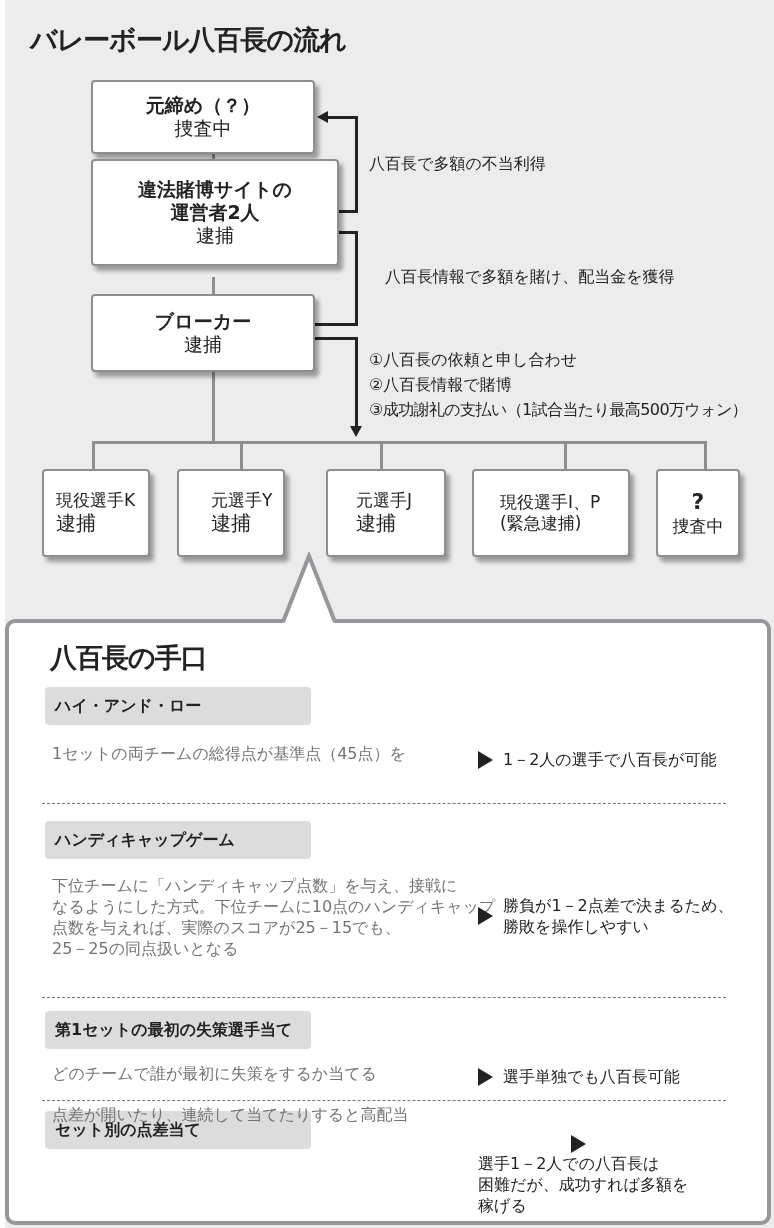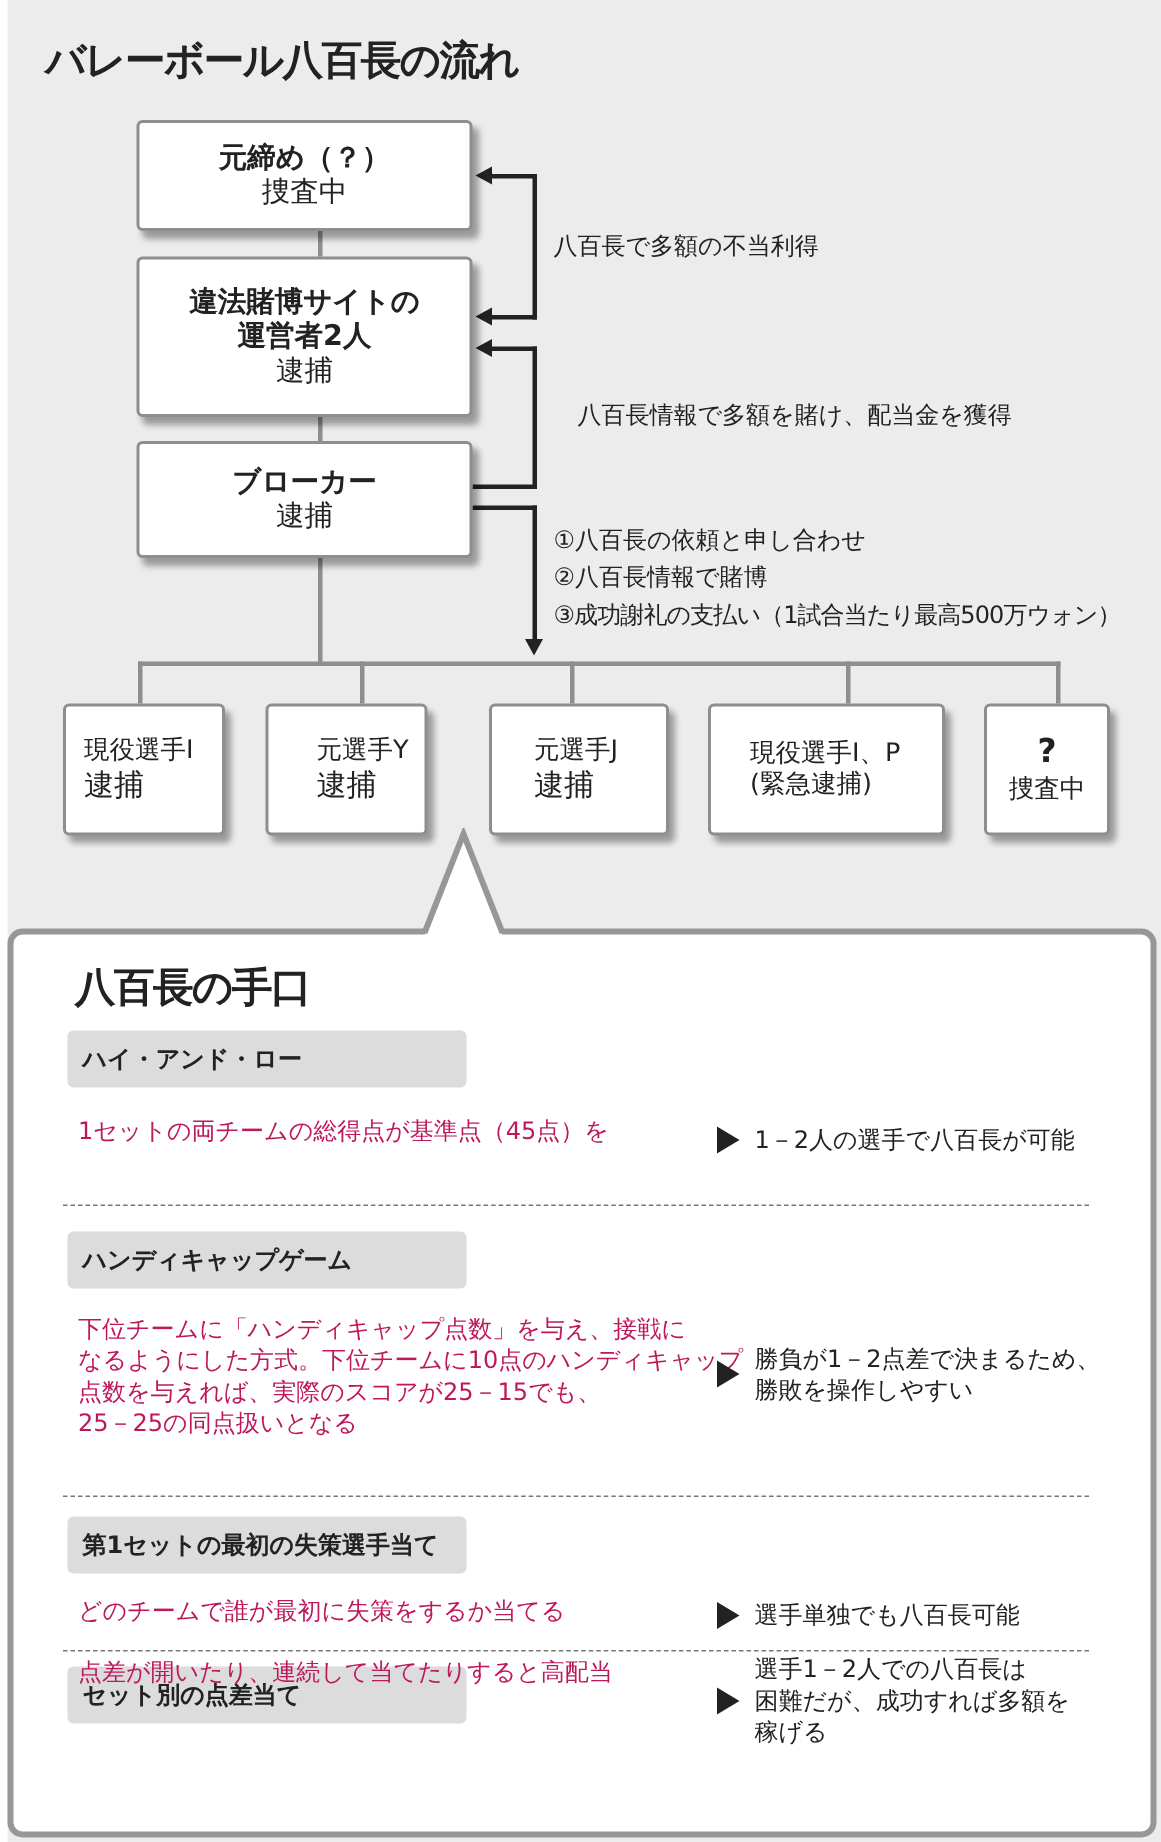"違法賭博サイトの" div.box { top: 171px -> 159px; width: 224px -> 248px }
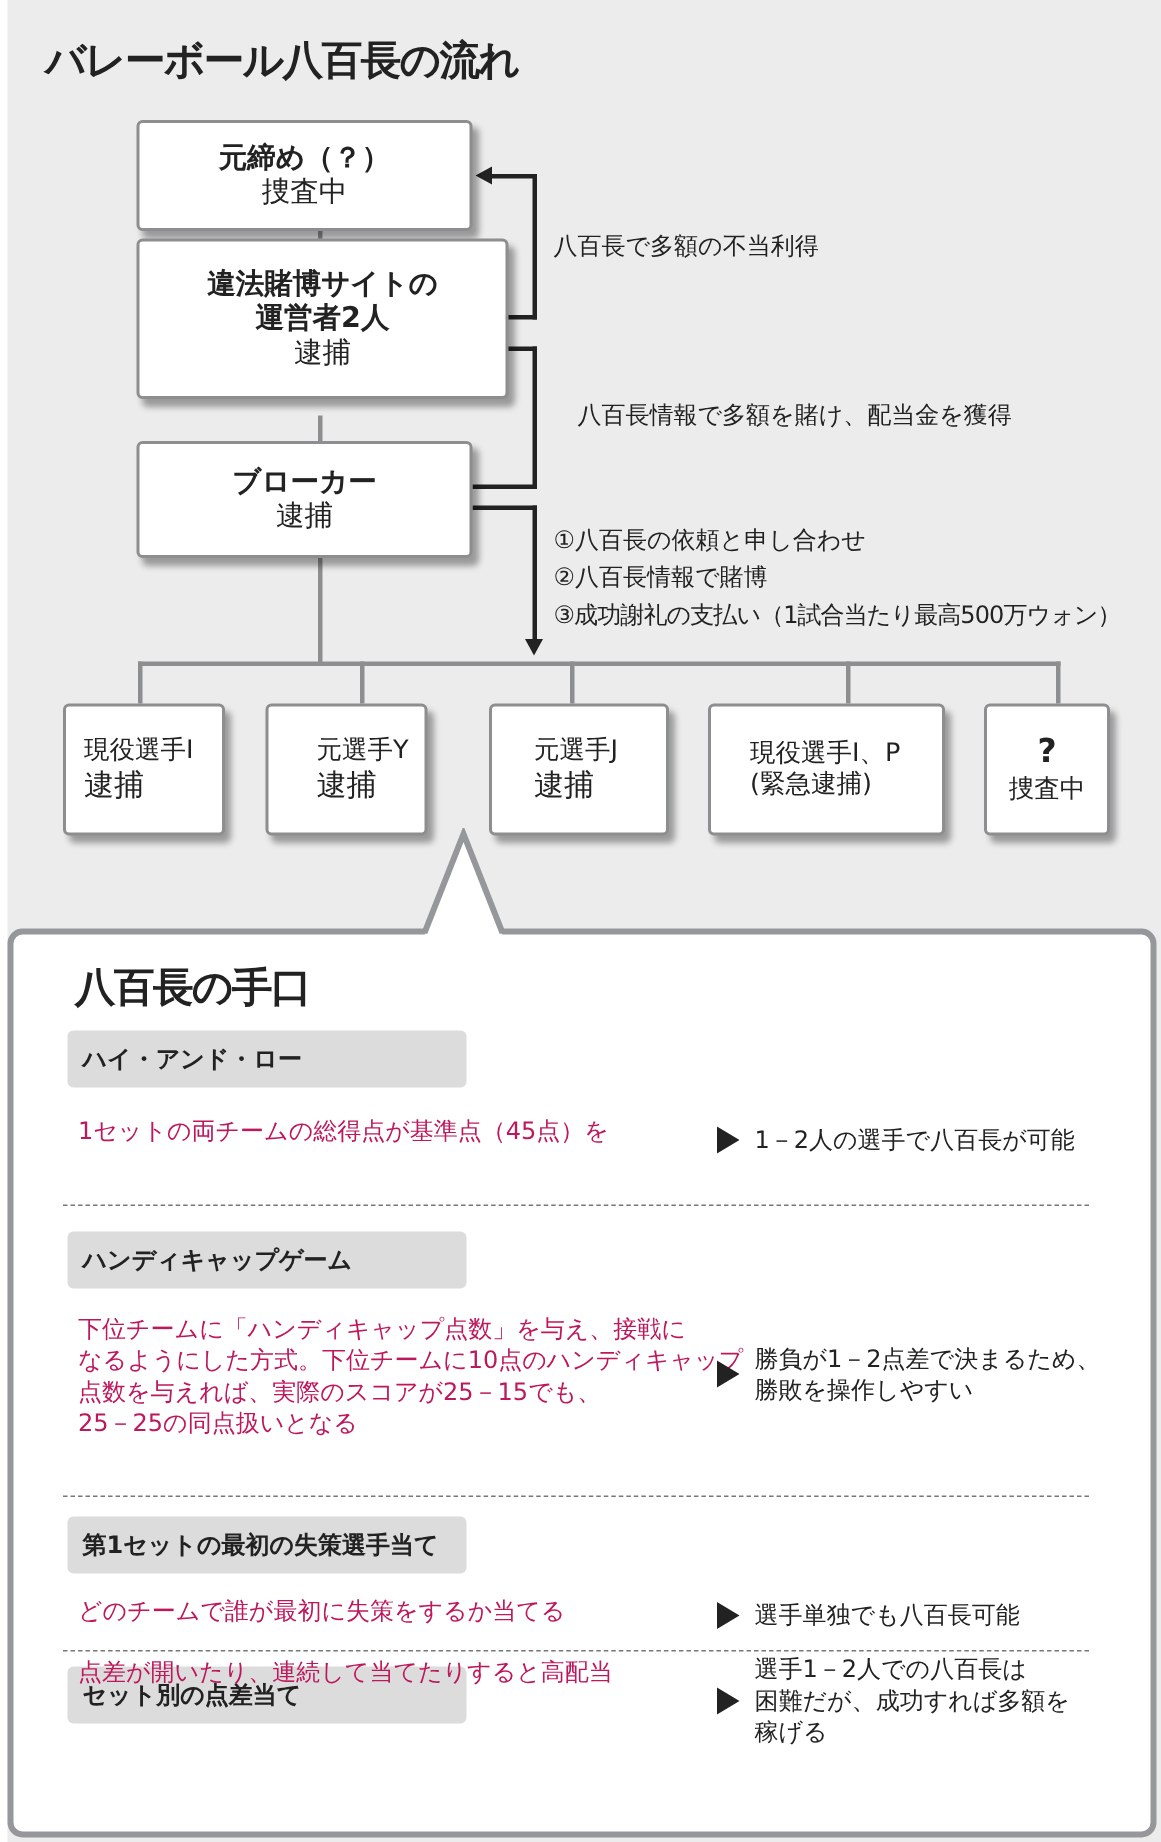"現役選手I" div.n { text: I -> K }
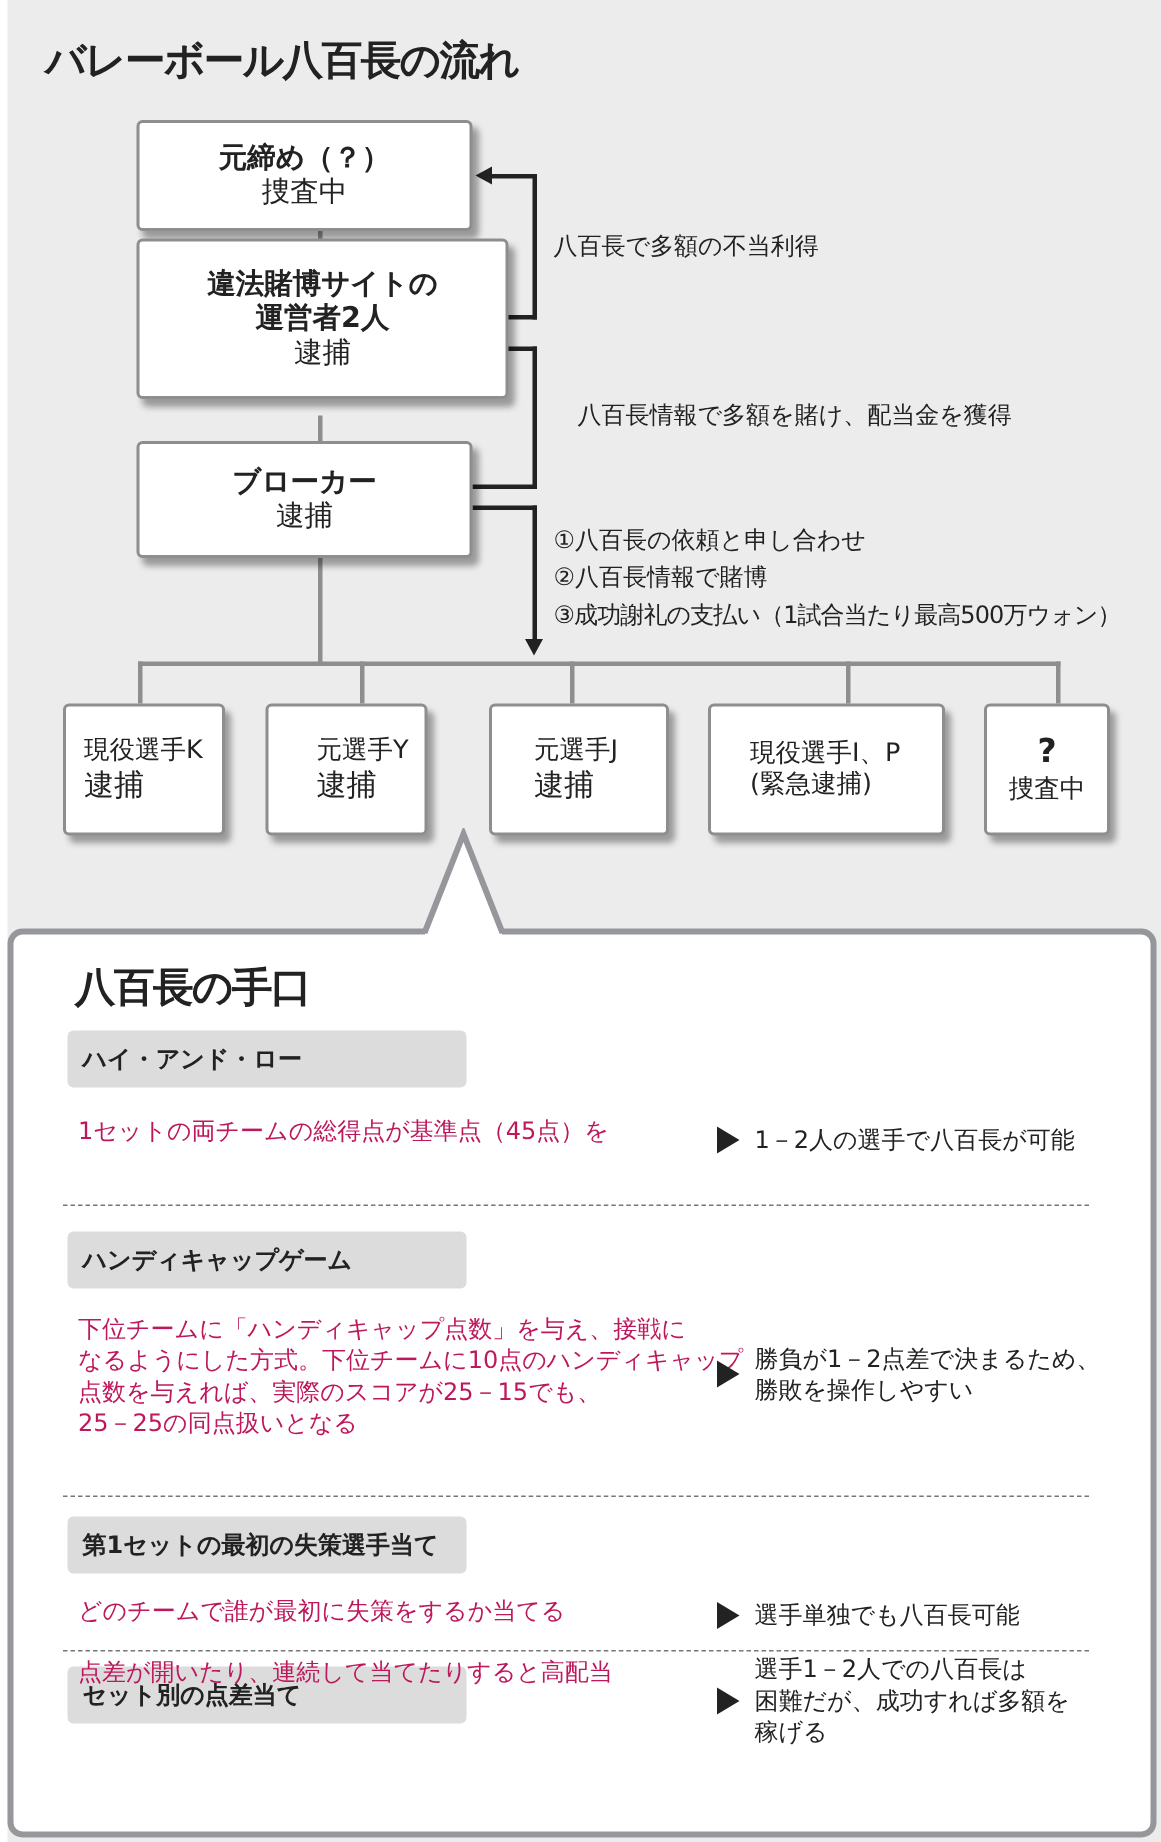"1セットの両チームの総得点が基準点（45点）を" .desc { color: #be185d -> #737373 }
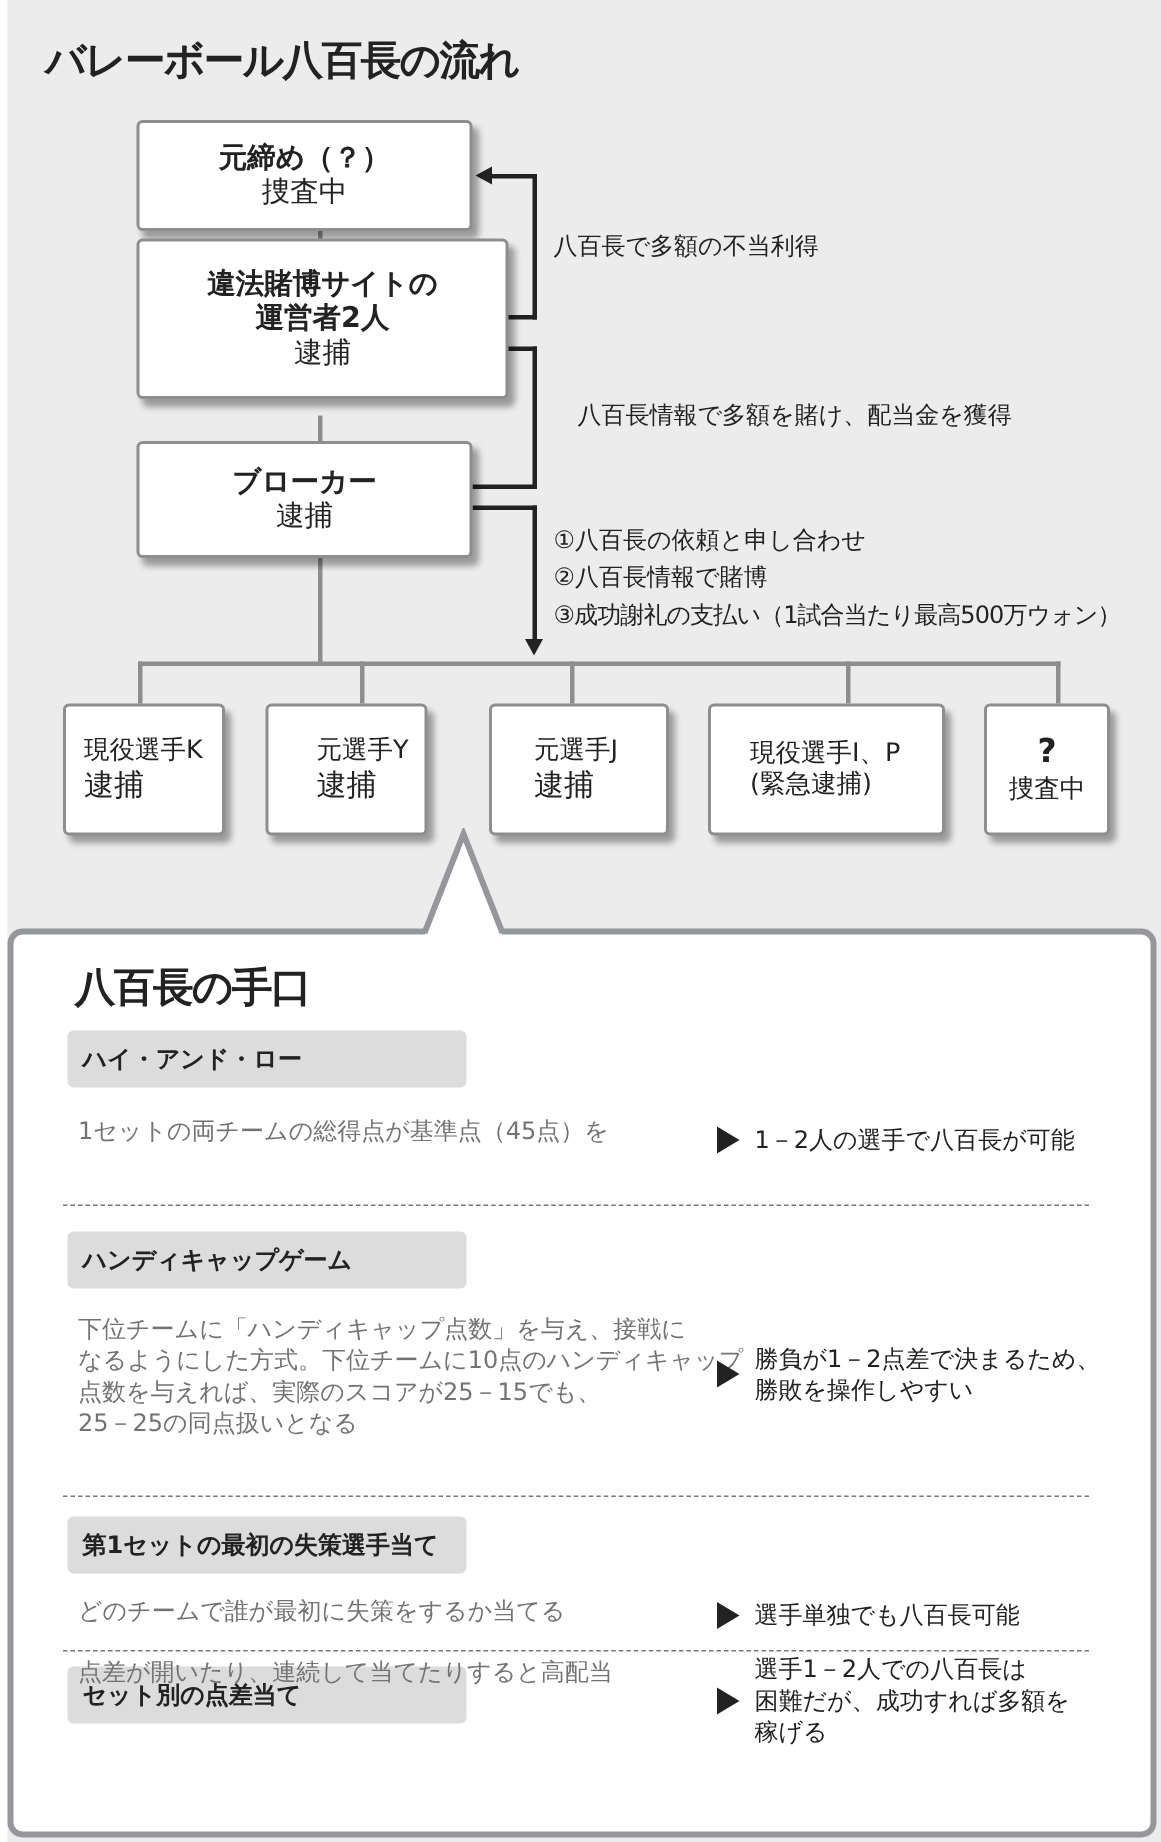"選手1－2人での八百長は" div.result { flex-direction: none -> column; top: 1102px -> 1135px }
